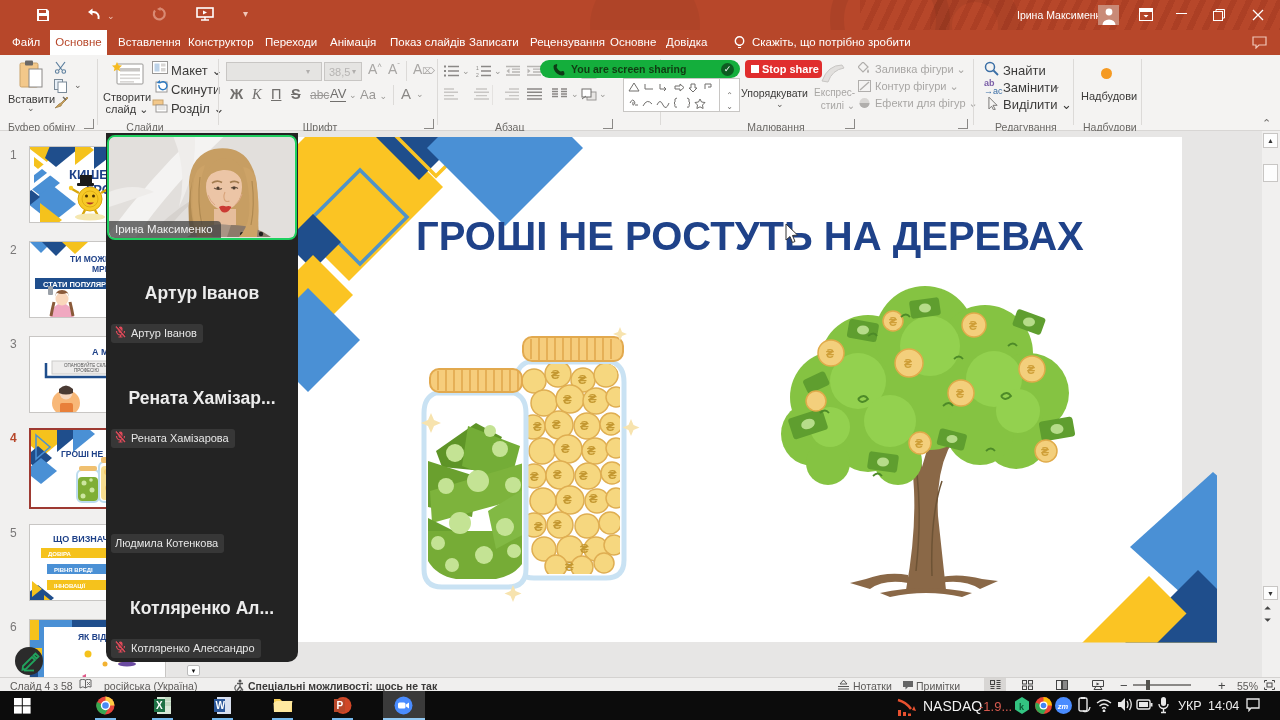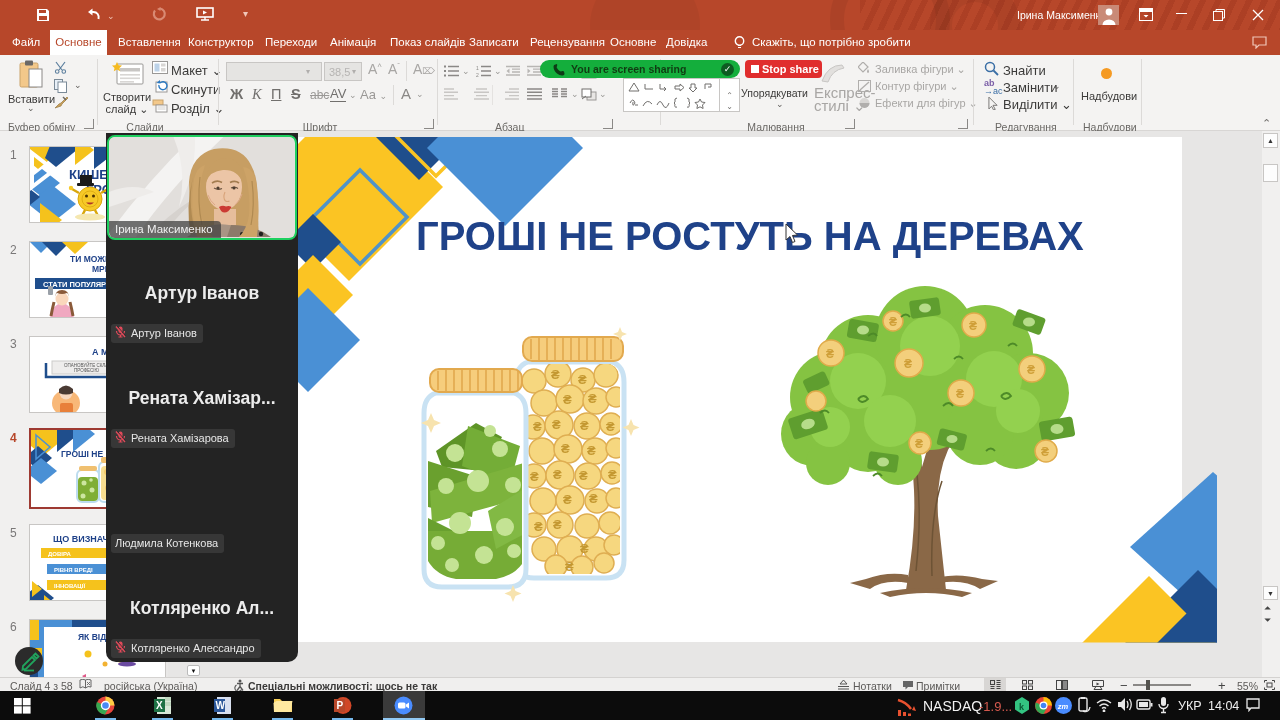"Експрес-" div.abs { font-size: 15px -> 10px; text-align: left -> right }
